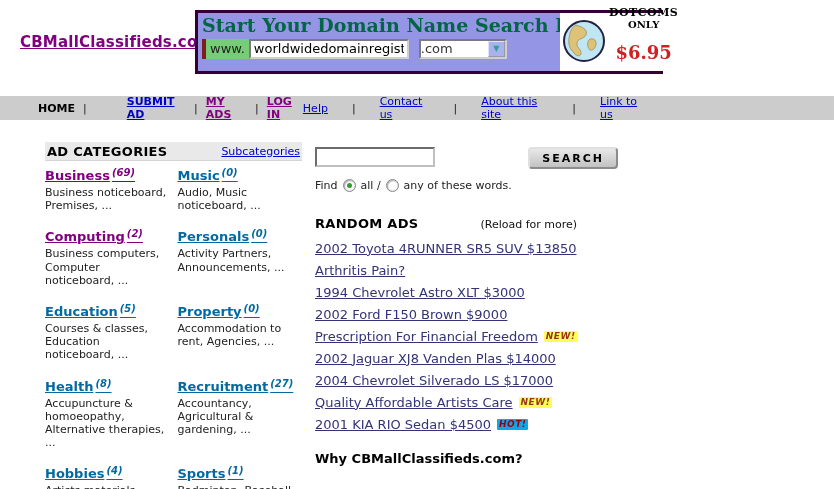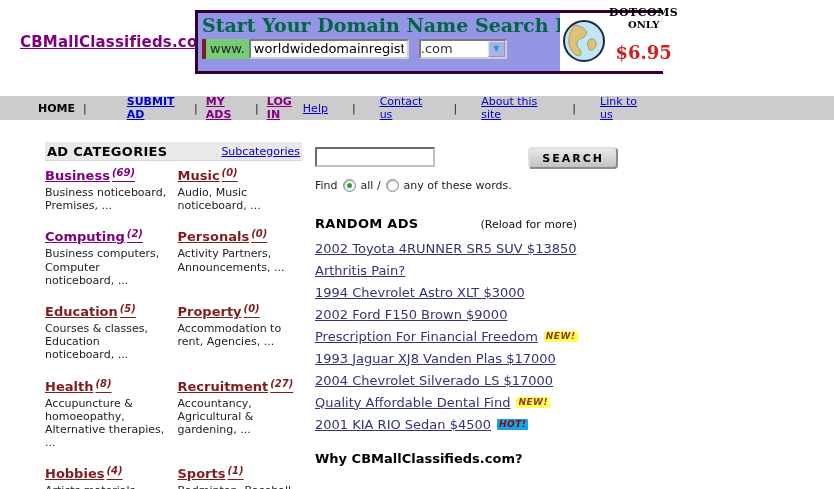"Music (0)" .cat-title.unvisited { color: #7f1d1d -> #0369a1 }
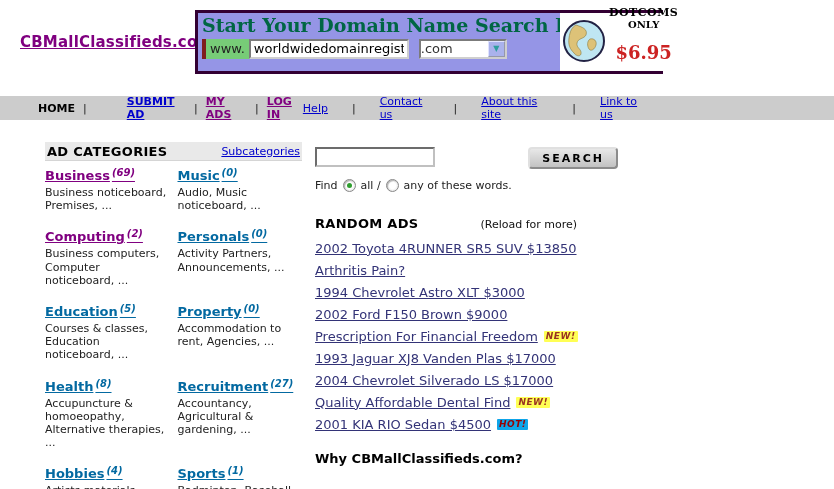"1993 Jaguar XJ8 Vanden Plas" a.ad-link { text: 1993 Jaguar XJ8 Vanden Plas $17000 -> 2002 Jaguar XJ8 Vanden Plas $14000 }
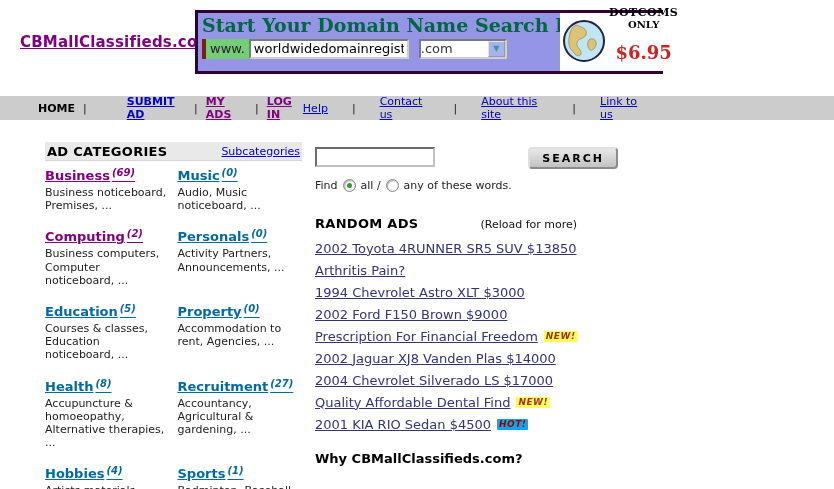"Quality Affordable Dental Find" a.ad-link { text: Dental Find -> Artists Care }
